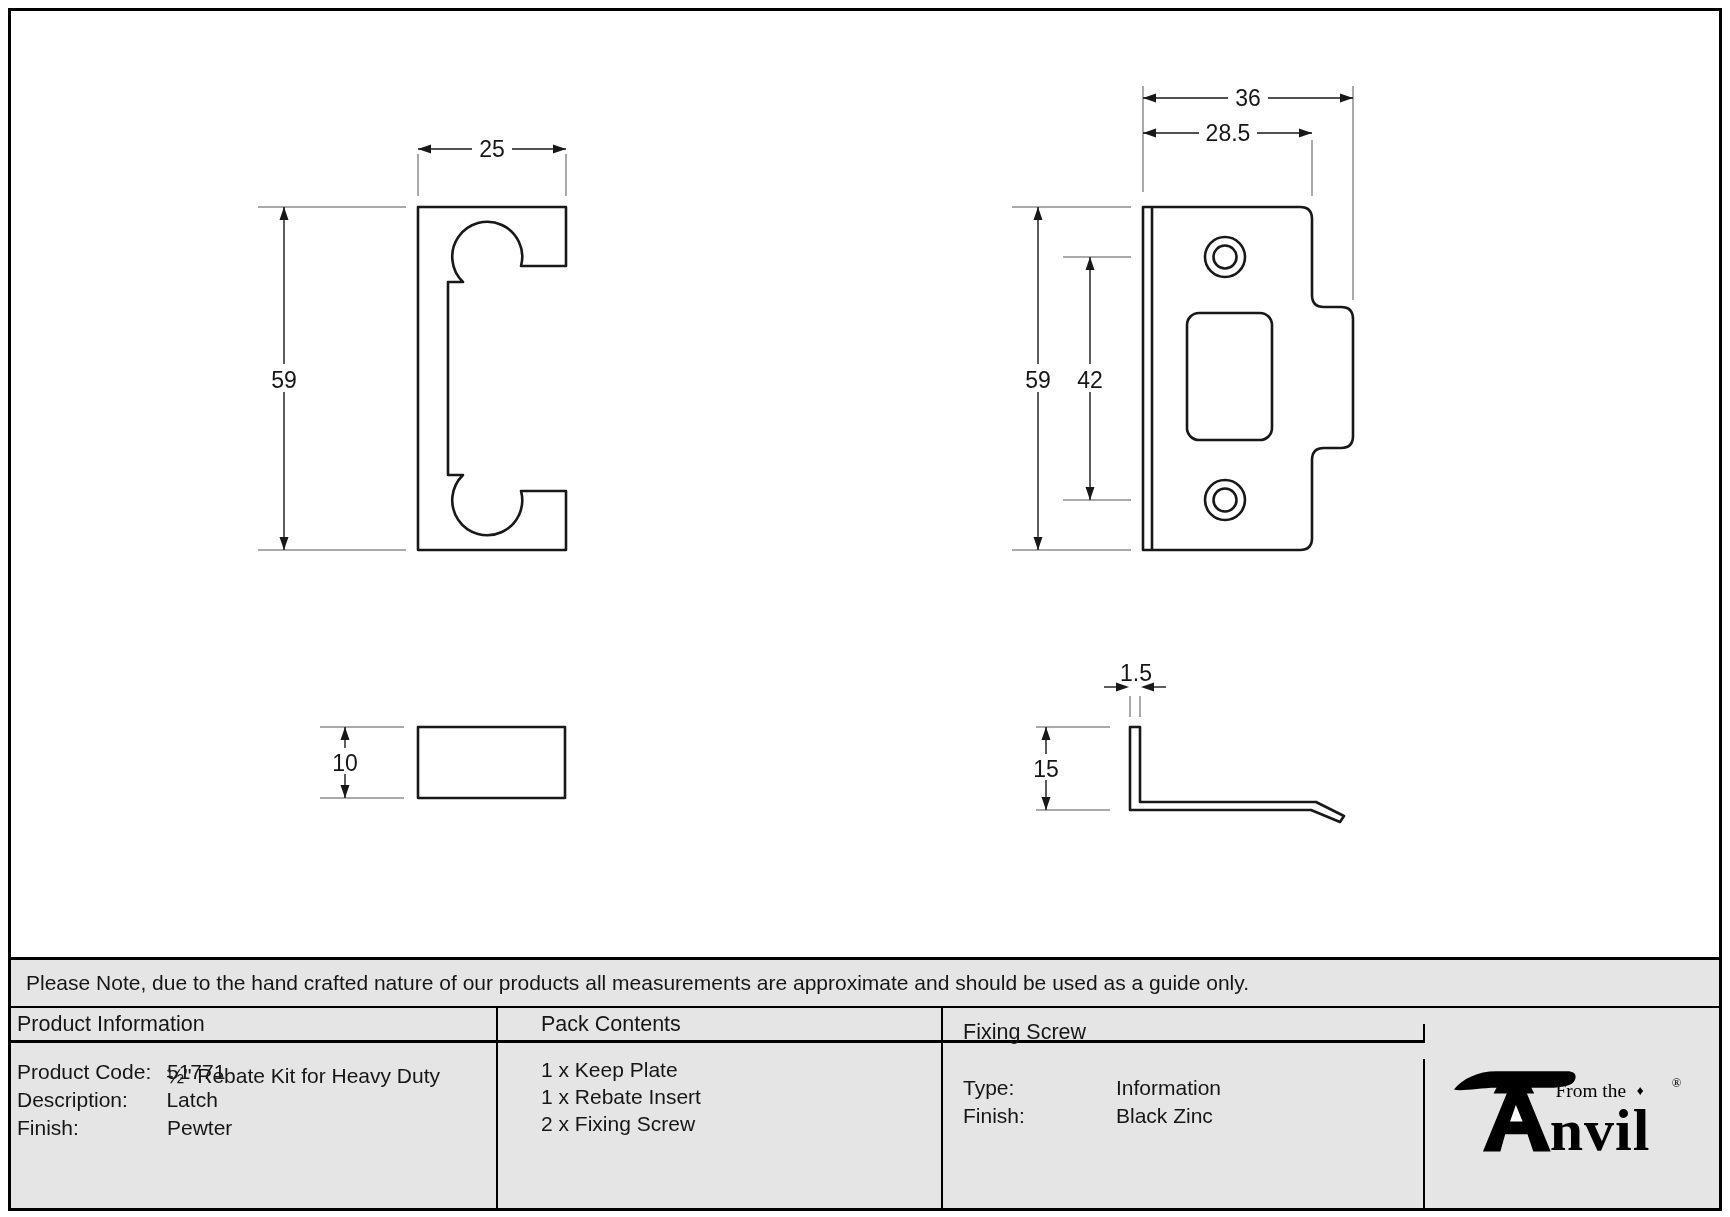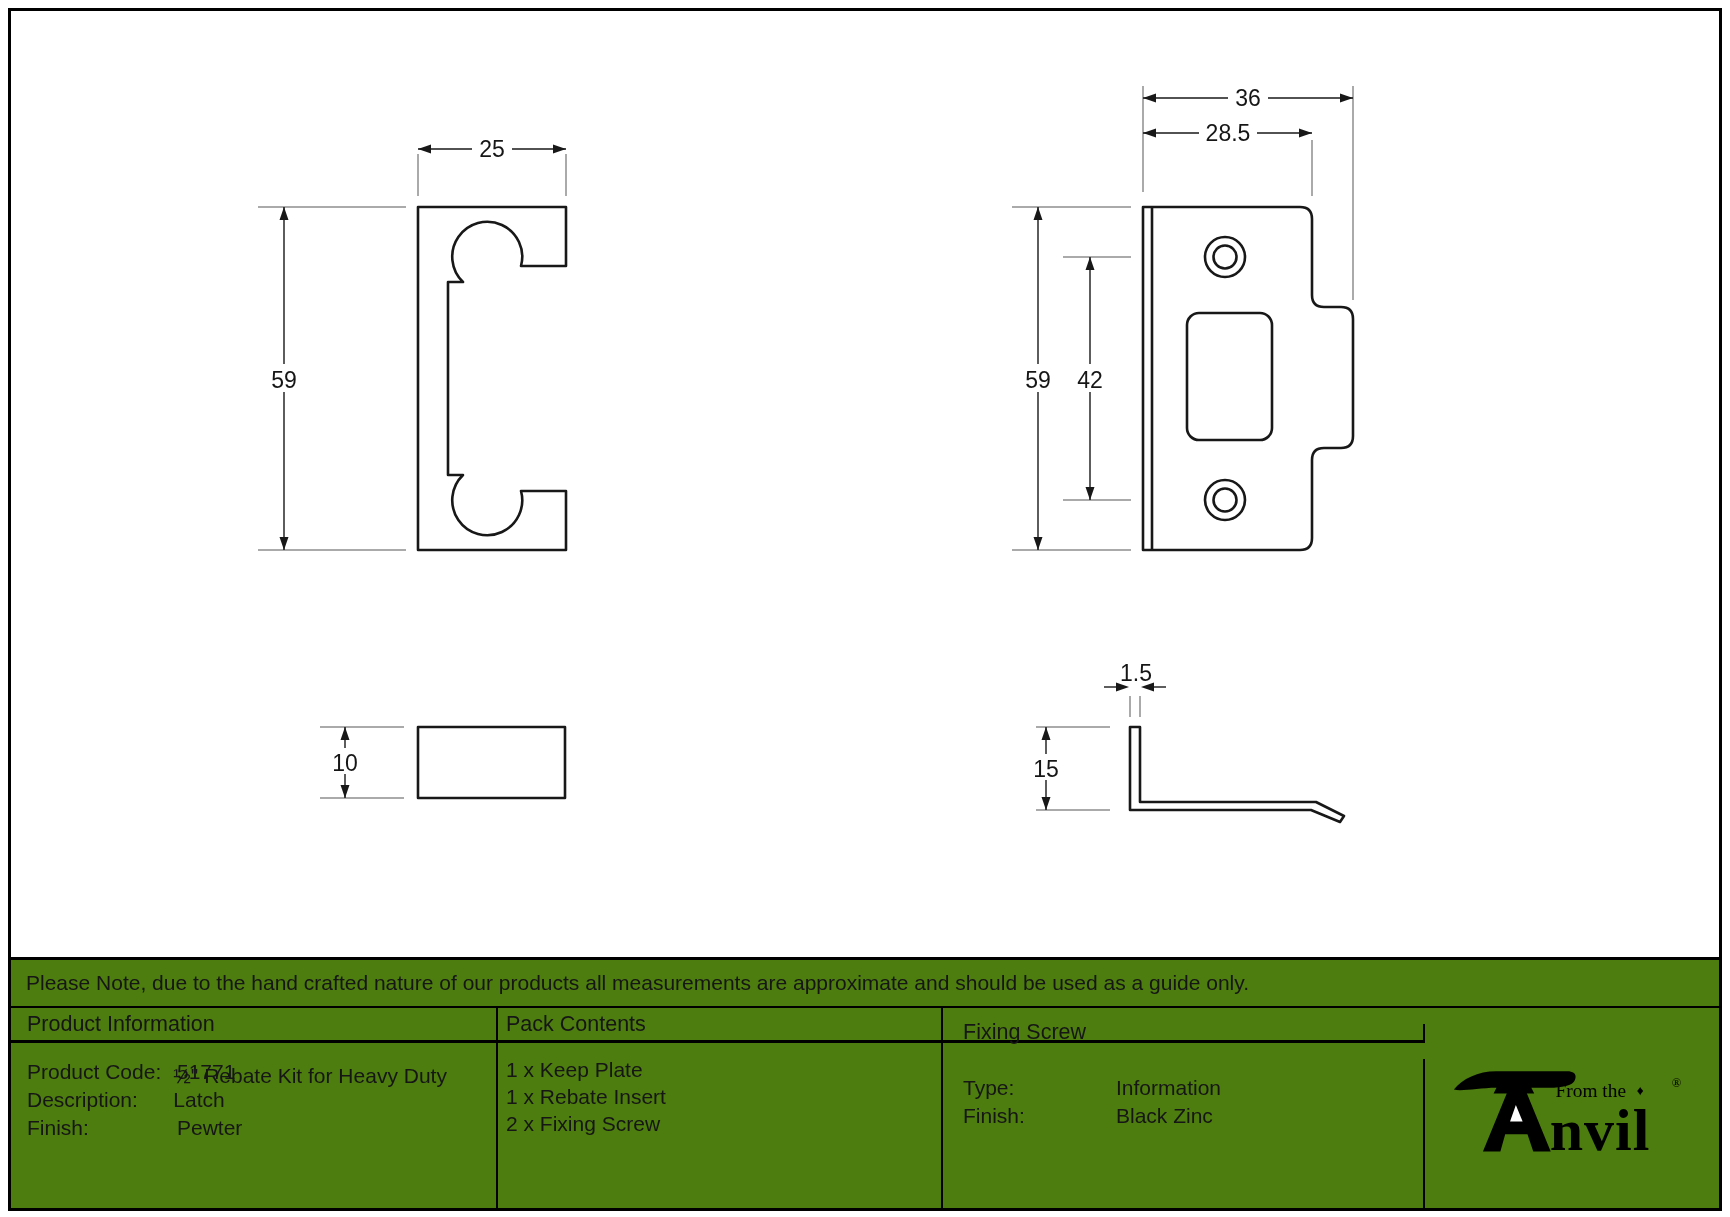"Please Note, due to the" .table-grid { background: #4d7c0f -> #e5e5e5 }
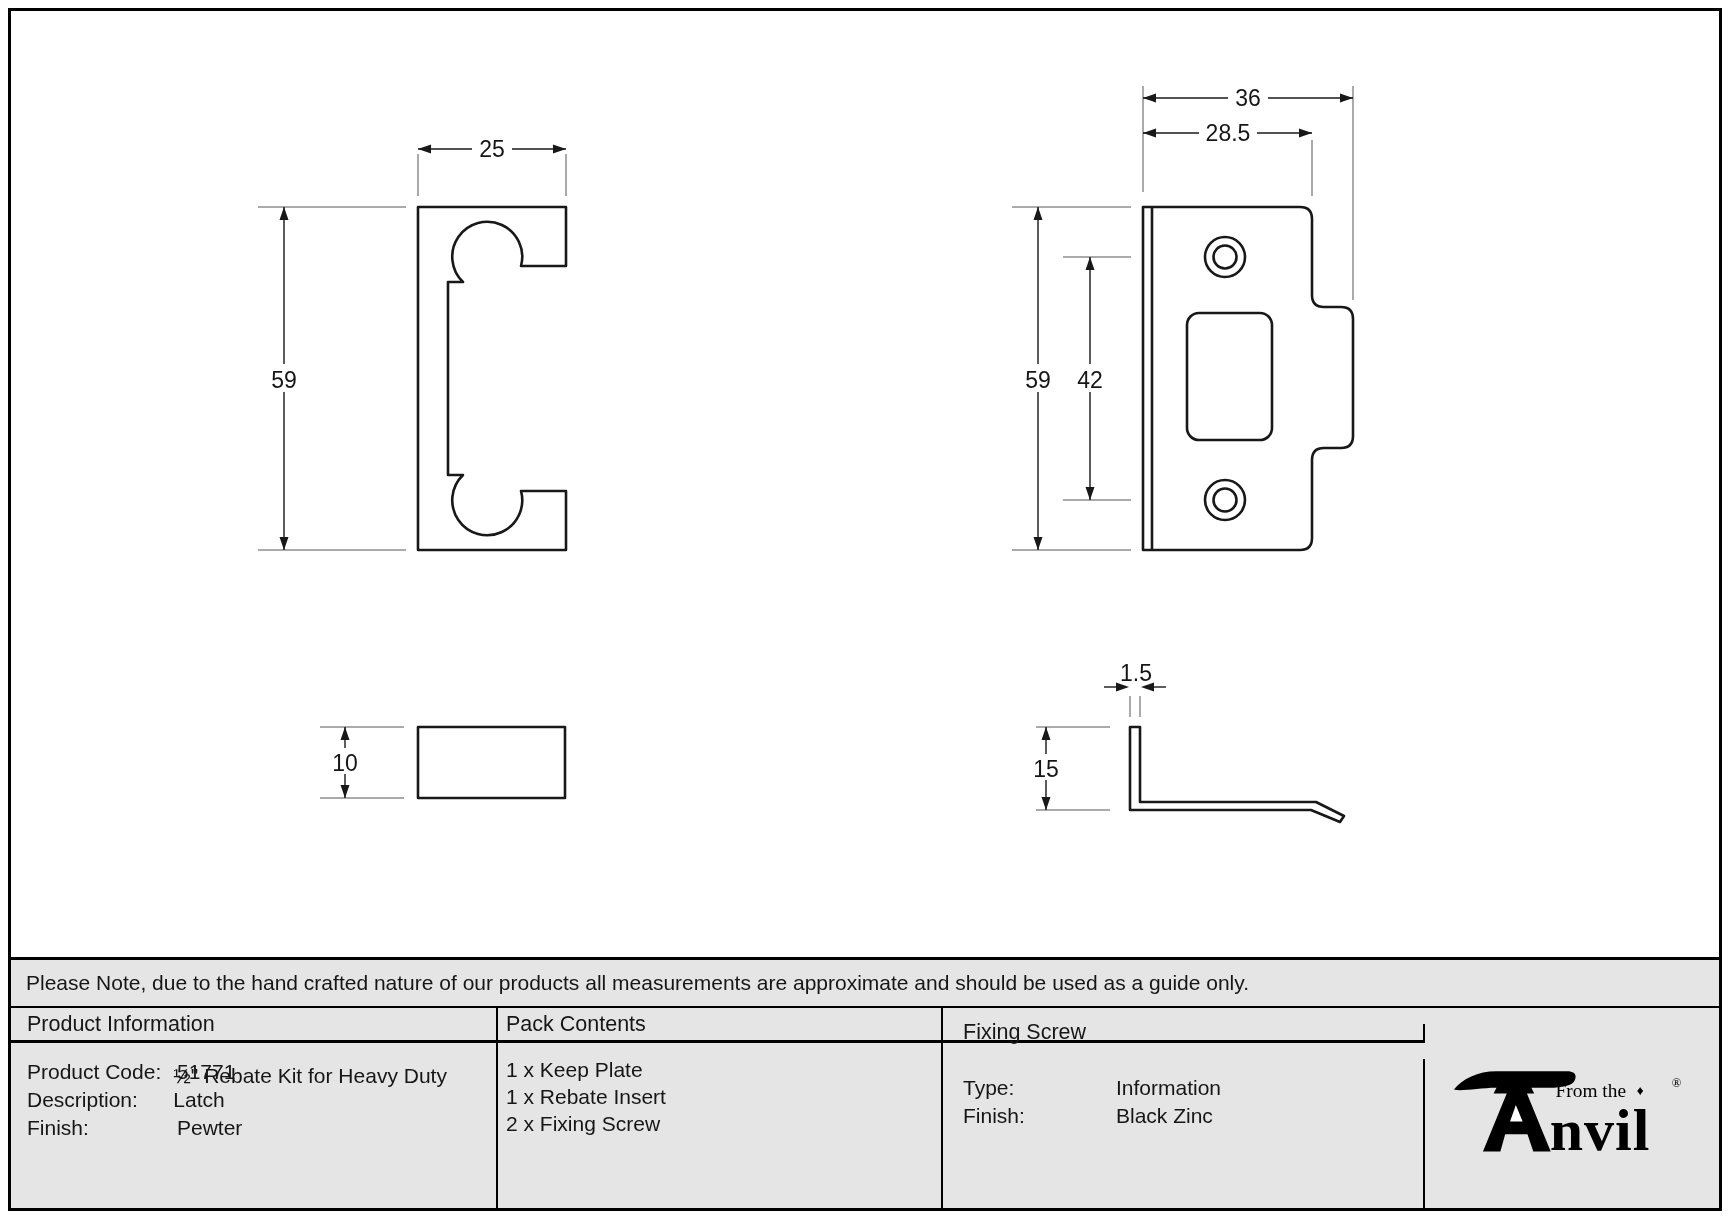"Product Information" .col1 { padding-left: 16px -> 6px }
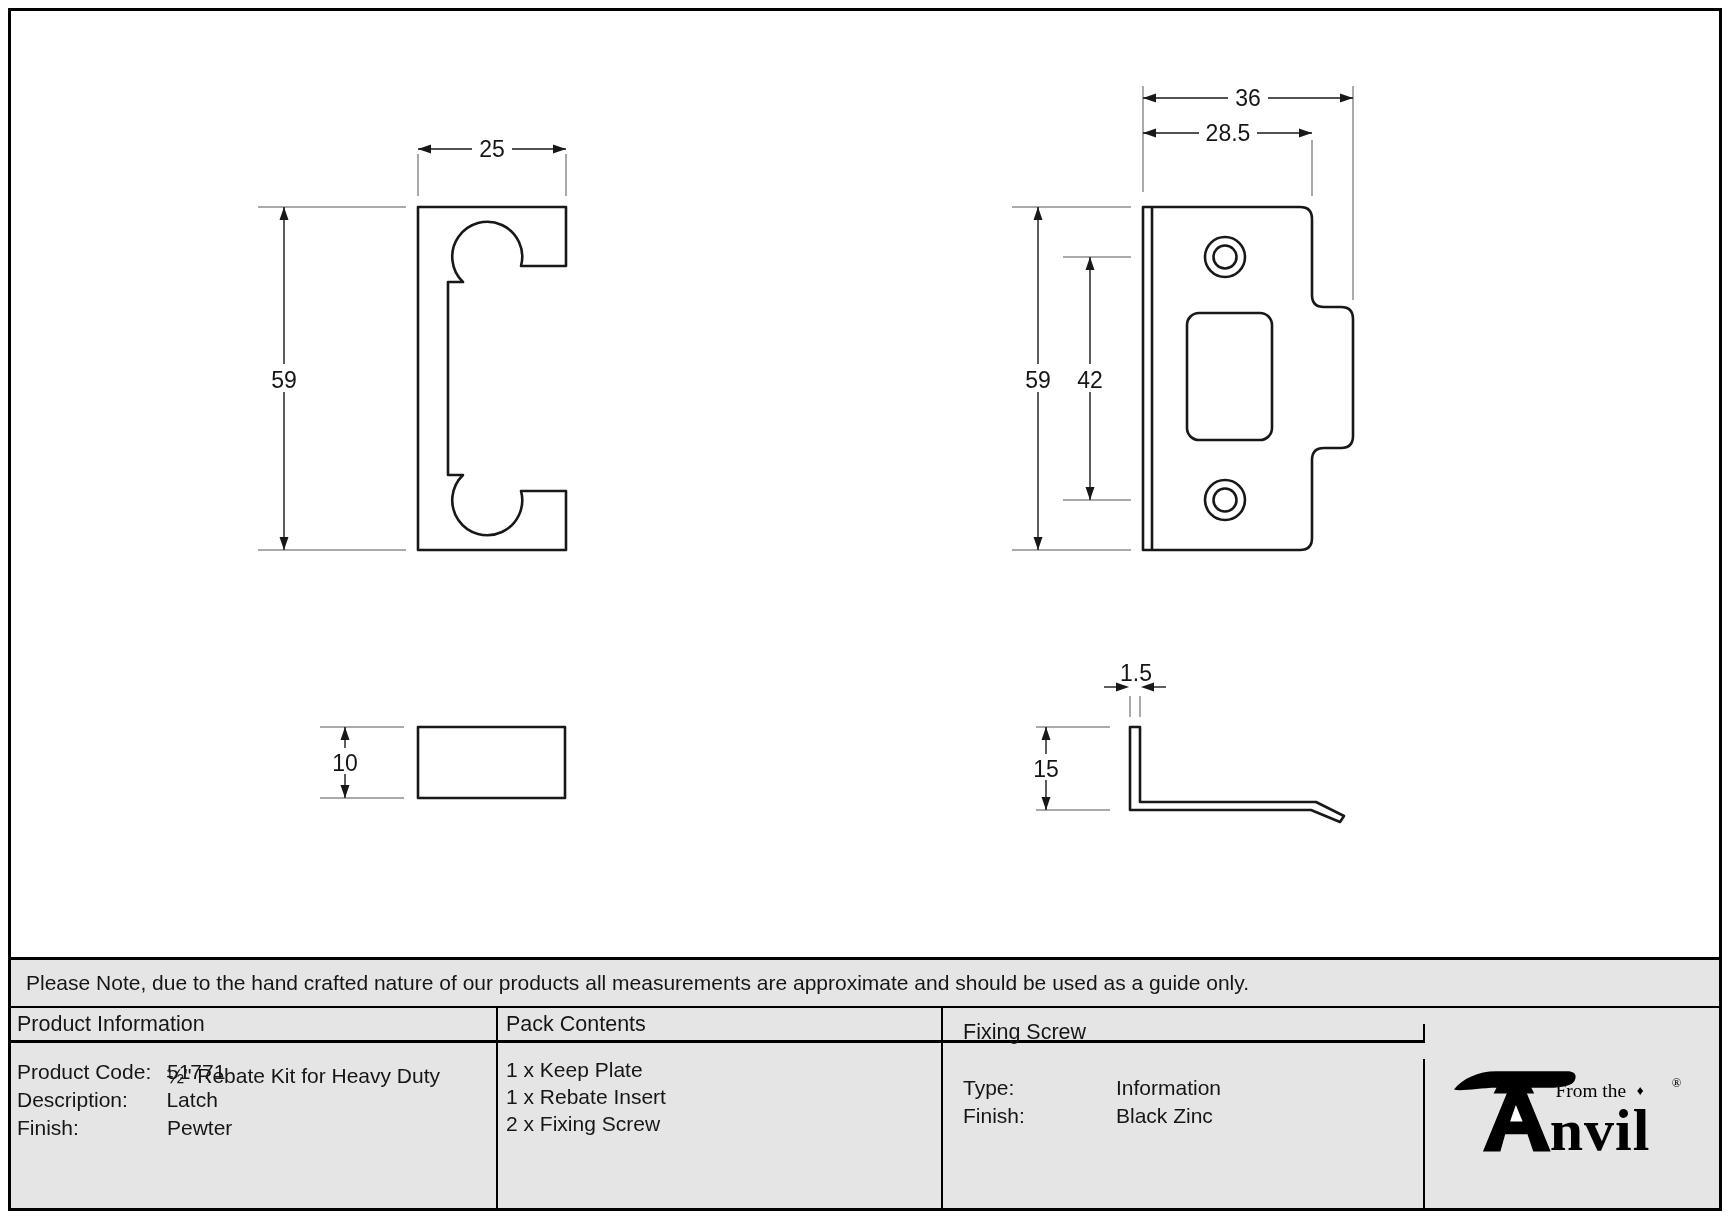"Pack Contents" .col2 { padding-left: 8px -> 43px }
